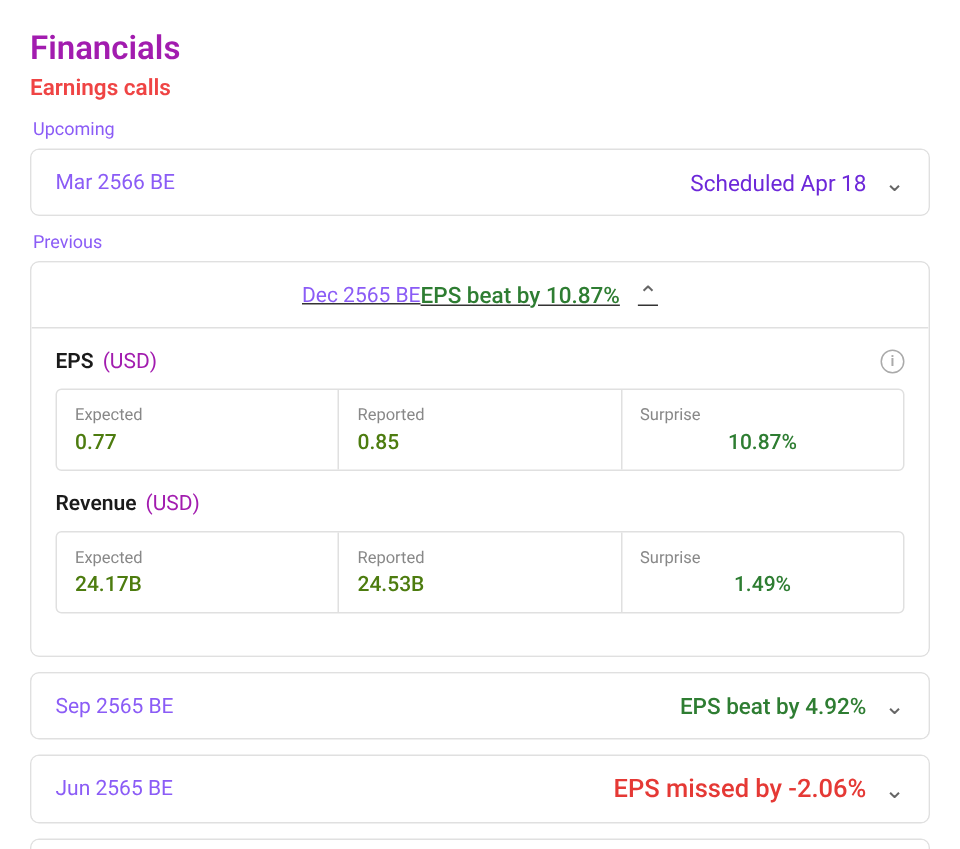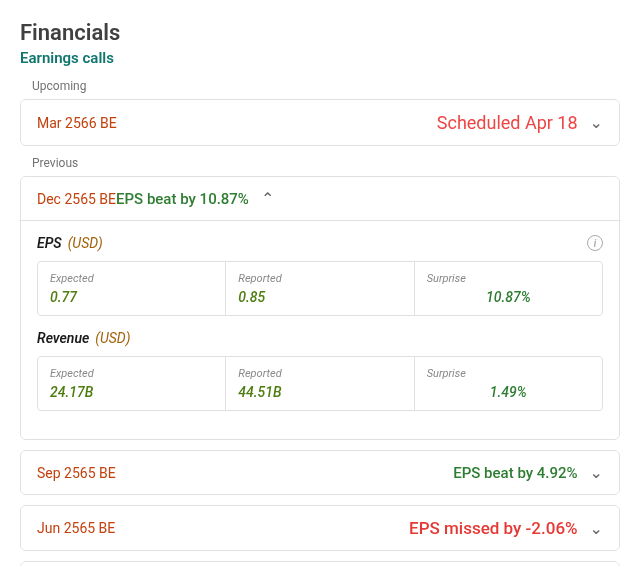"Financials" .page-title { color: #404040 -> #a21caf }
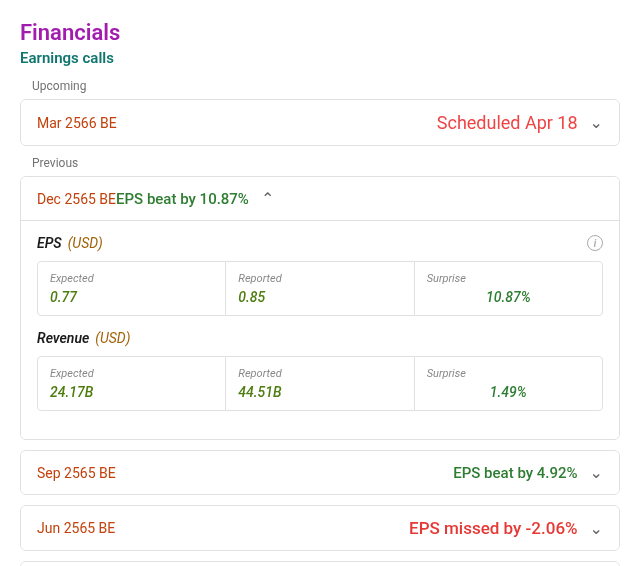"Earnings calls" .section-title { color: #0f766e -> #ef4444 }
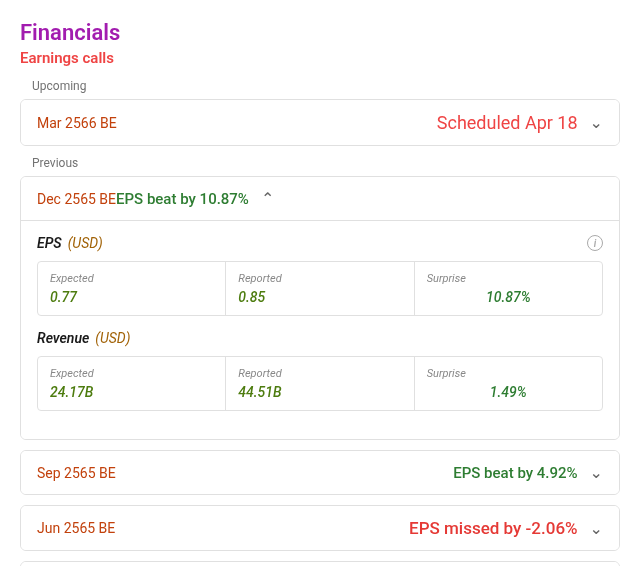"Upcoming" .label-small { color: #737373 -> #8b5cf6; margin-left: 12px -> 2px }
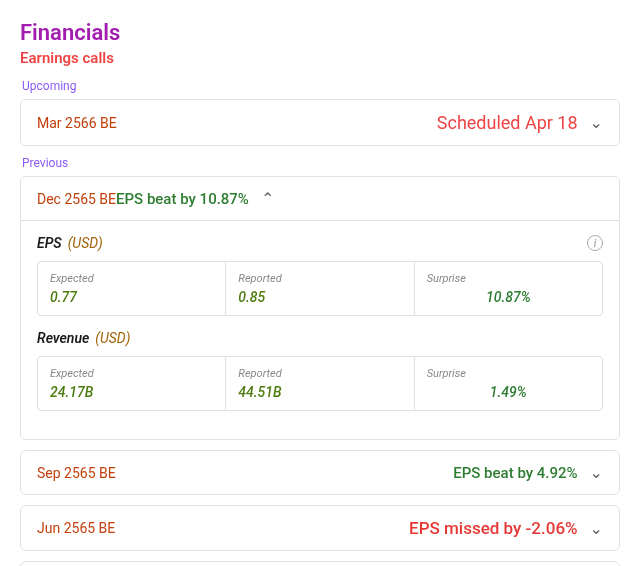"Mar 2566 BE" .card-row-label { color: #c2410c -> #8b5cf6 }
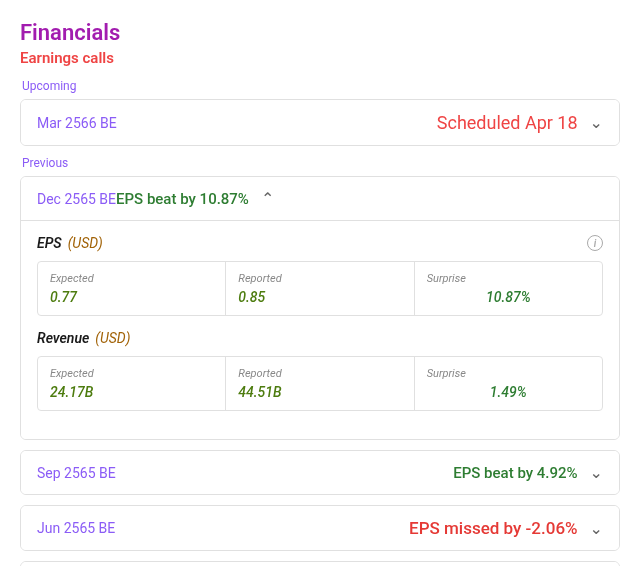"Scheduled Apr 18" .scheduled-text { color: #ef4444 -> #6d28d9; font-size: 18px -> 15px }
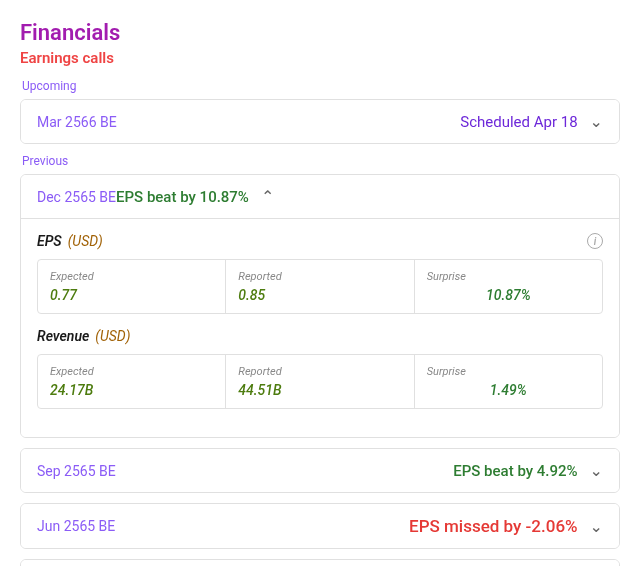"Dec 2565 BE" .previous-header { justify-content: flex-start -> center; text-decoration: none -> underline }
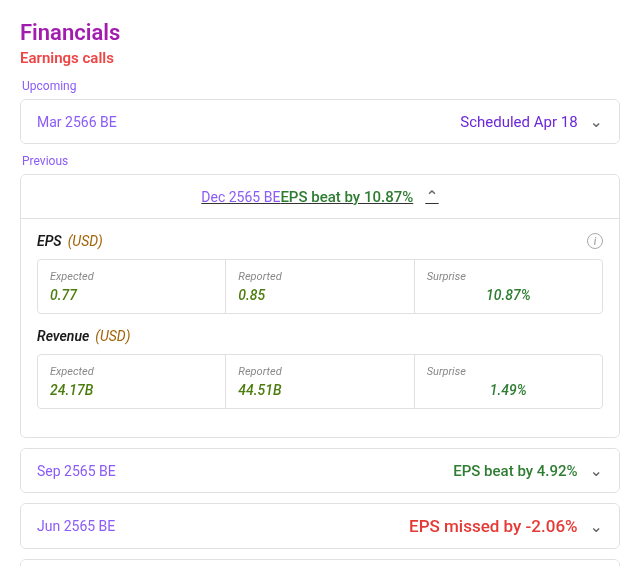"EPS" .expanded-section { font-style: italic -> none }
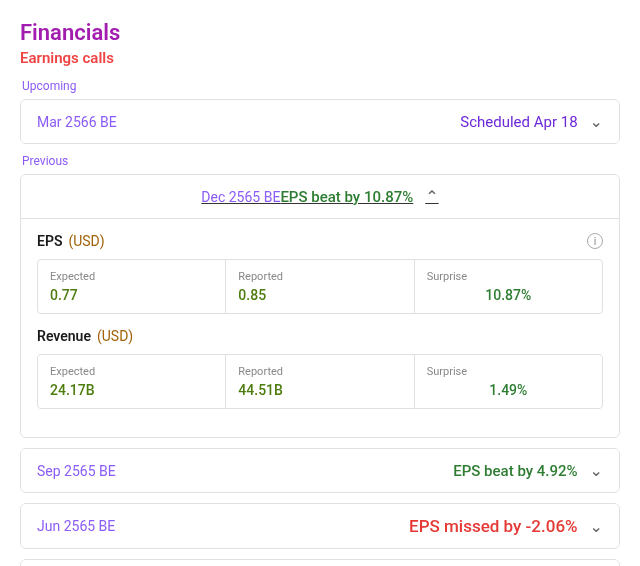"(USD)" .metric-title span.unit { color: #a16207 -> #a21caf }
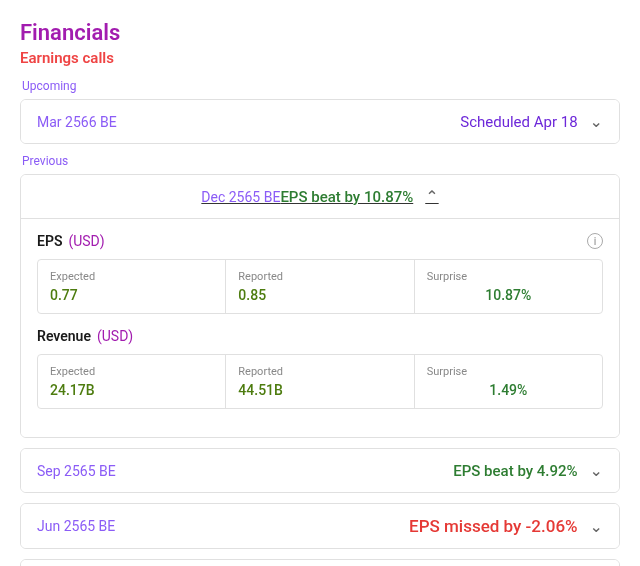"44.51B" div.data-cell-value { text: 44.51B -> 24.53B }
